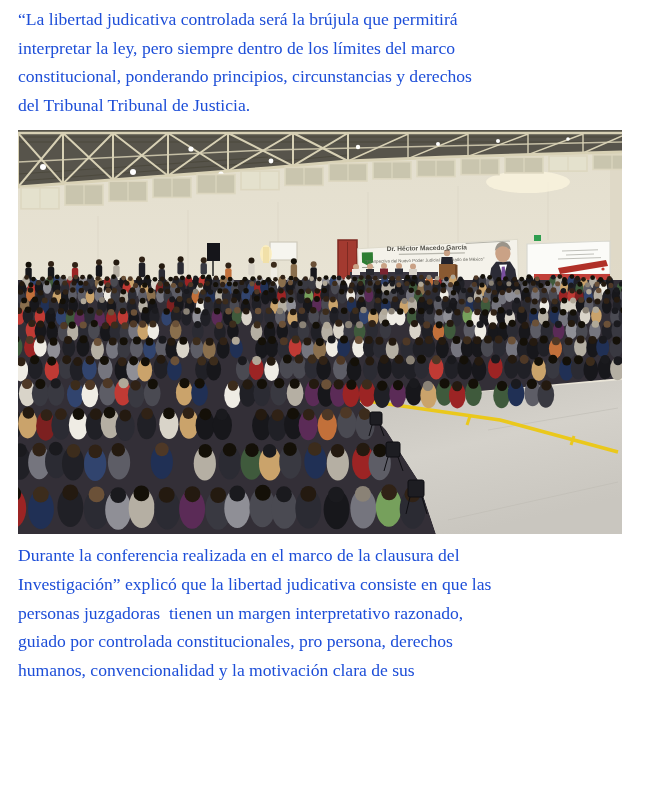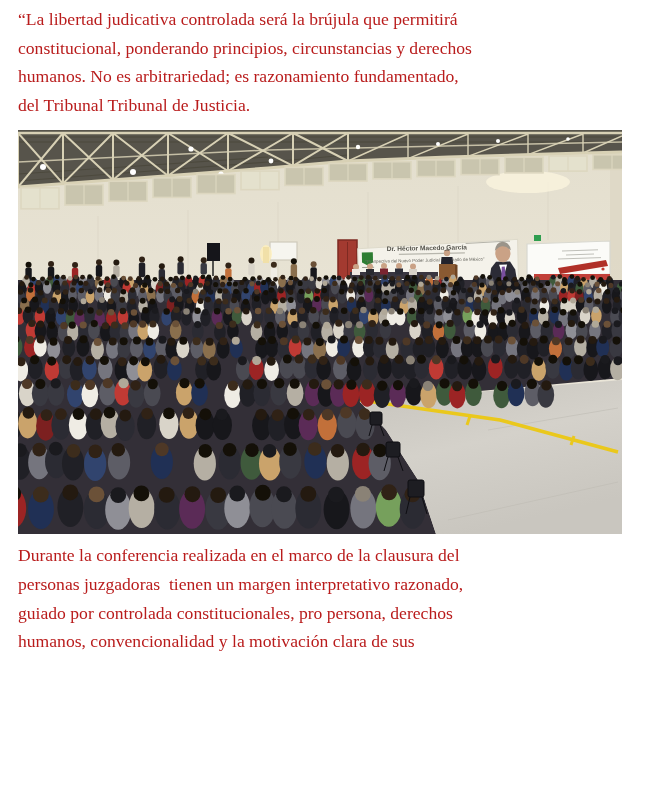"“La libertad judicativa controlada será" .article-text { color: #b91c1c -> #1d4ed8 }
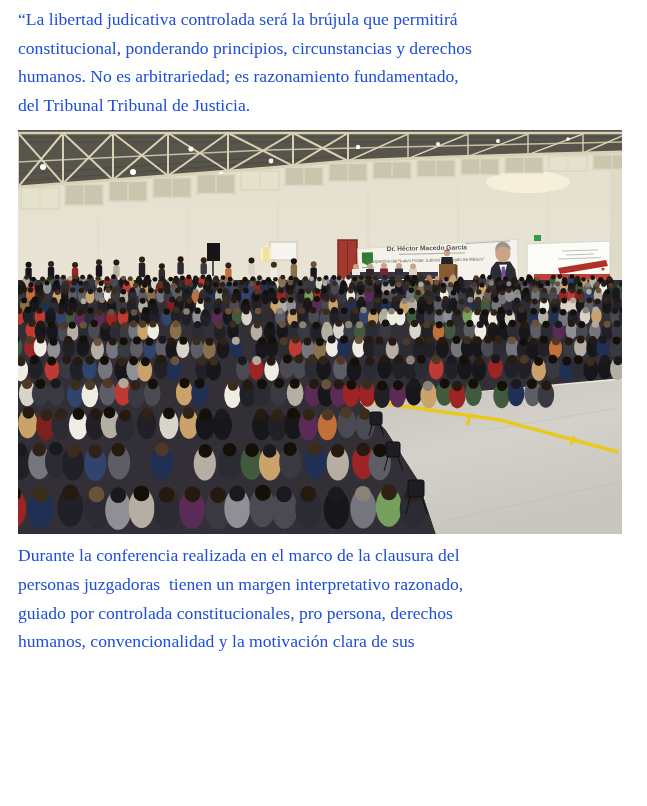"interpretar la ley, pero siempre" span.line { html: none -> <span>interpretar la ley, pero siempre dentro de los límites del marco</span> }
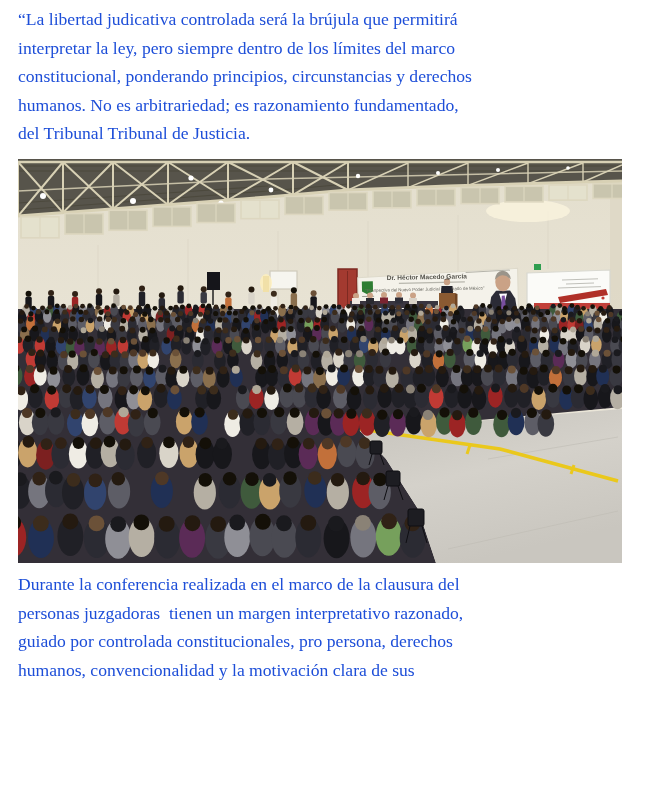"humanos. No es arbitrariedad; es" span.line { html: <span>humanos. No es arbitrariedad; es razonamiento fundamentado,</span> -> none }
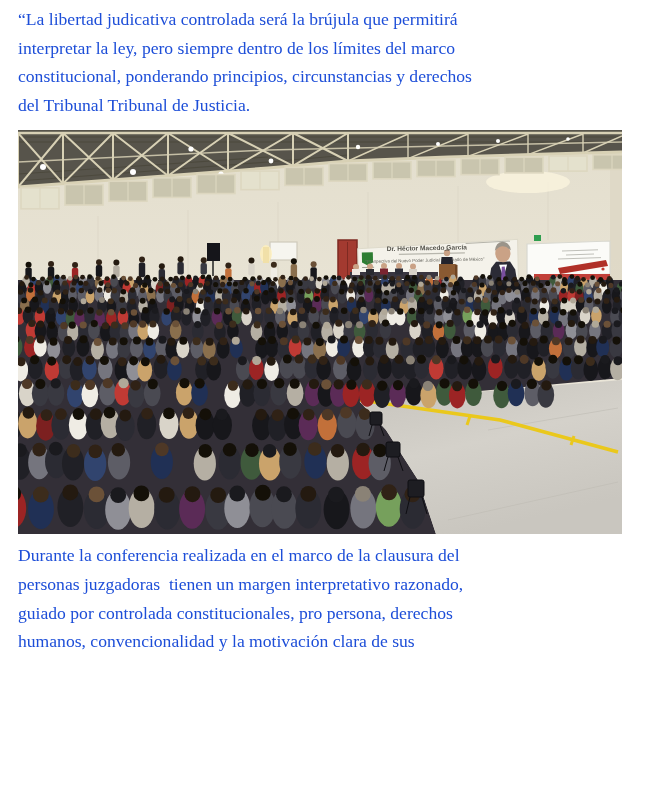"Investigación” explicó que la libertad" span.line { html: none -> <span>Investigación” explicó que la libertad judicativa consiste en que las</span> }
